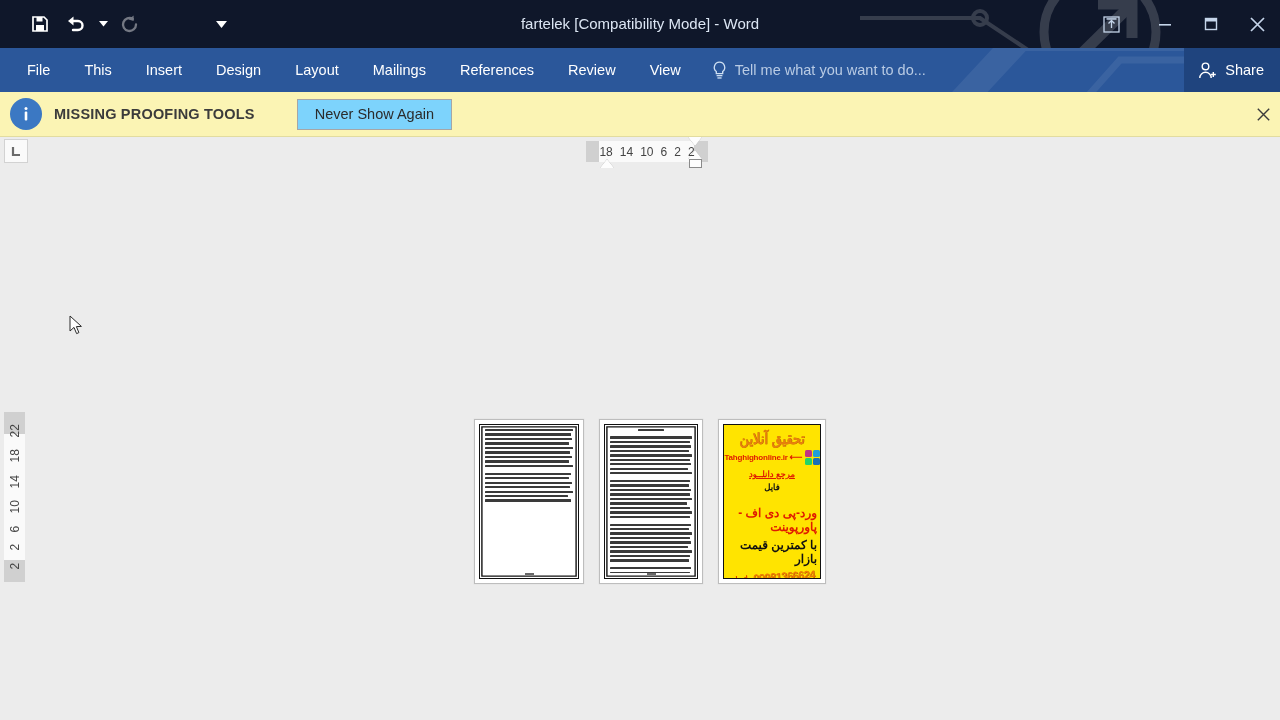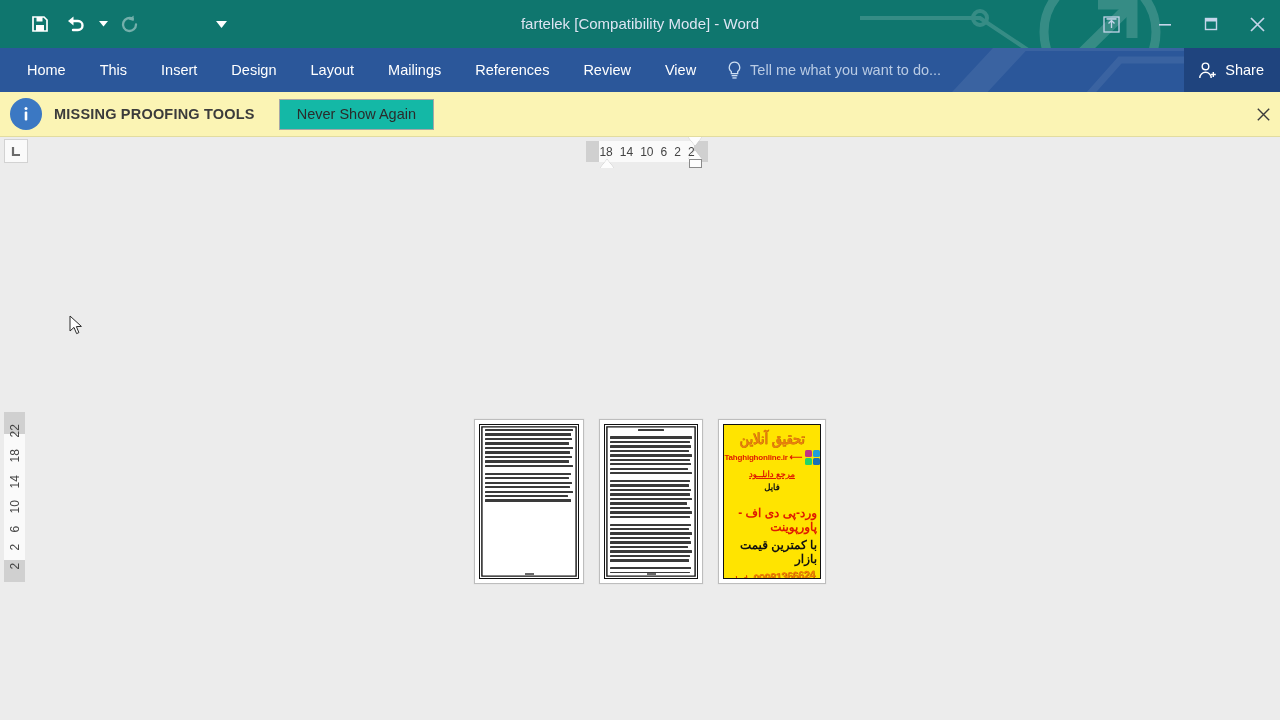"fartelek [Compatibility Mode] - Word" .titlebar { background: #0f766e -> #0f172a }
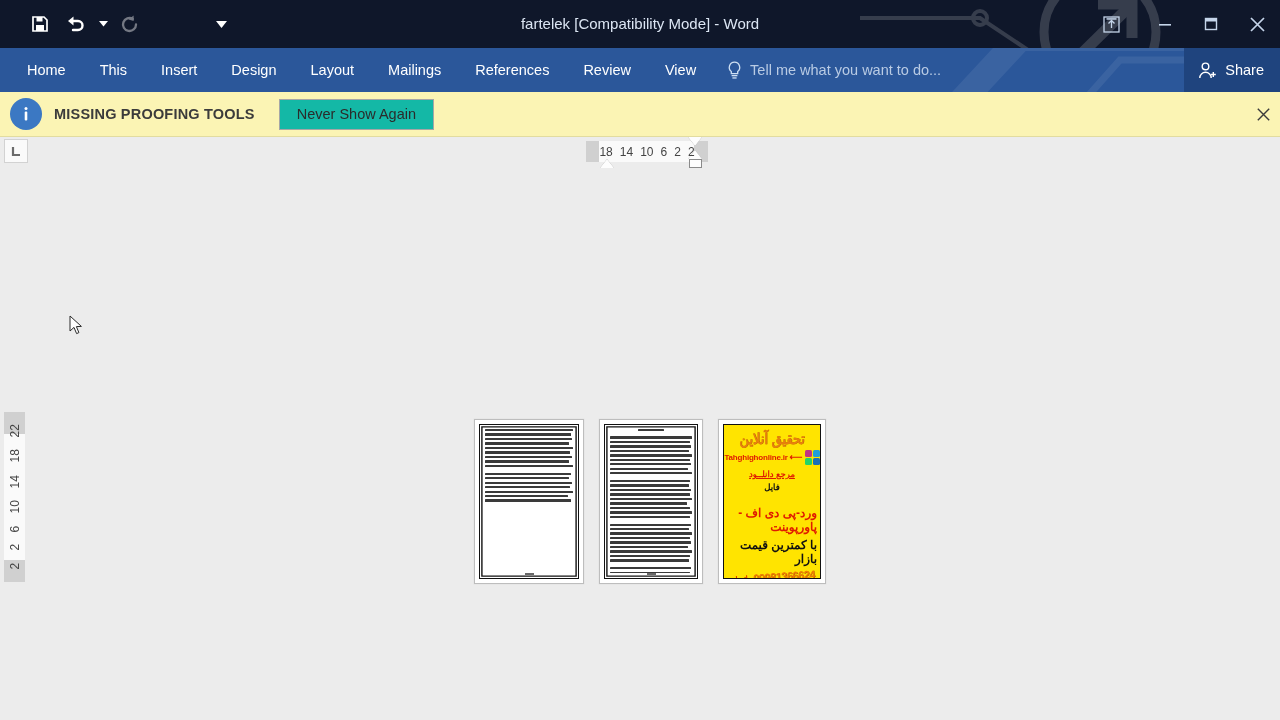"Home" div.tab { text: Home -> File }
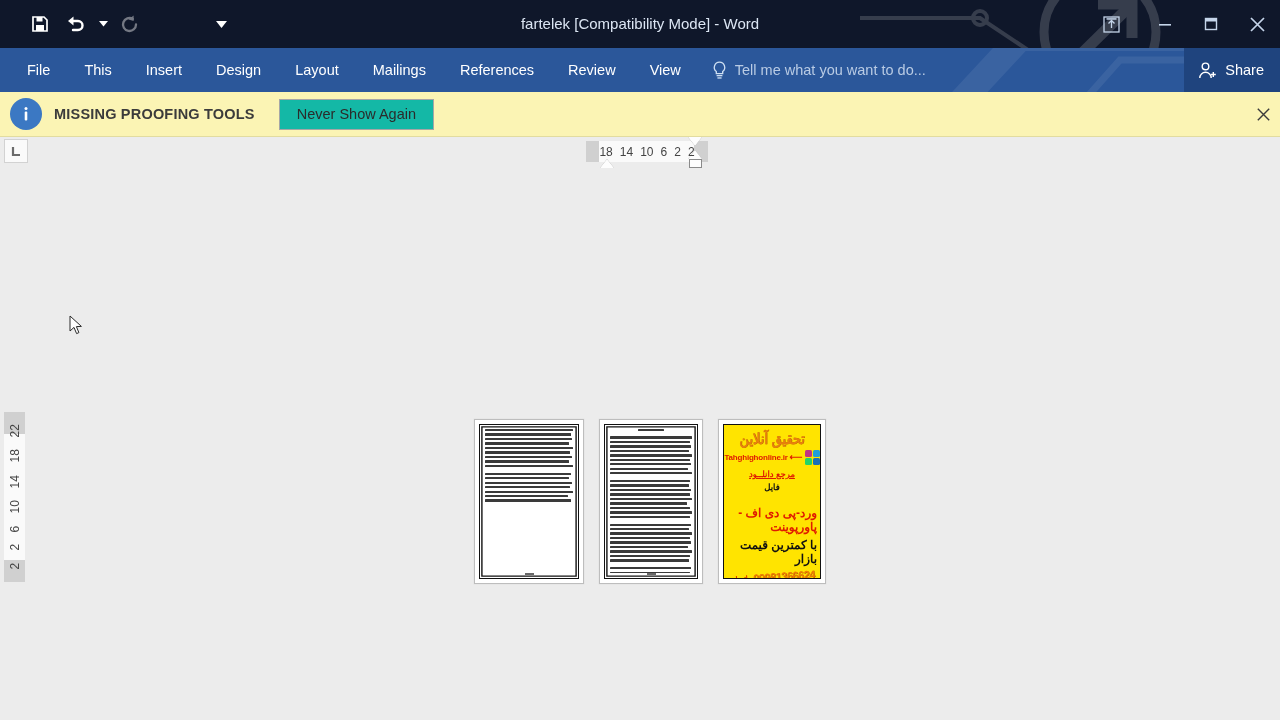"Never Show Again" .never-btn { background: #14b8a6 -> #7dd3fc; margin-left: 24px -> 42px }
